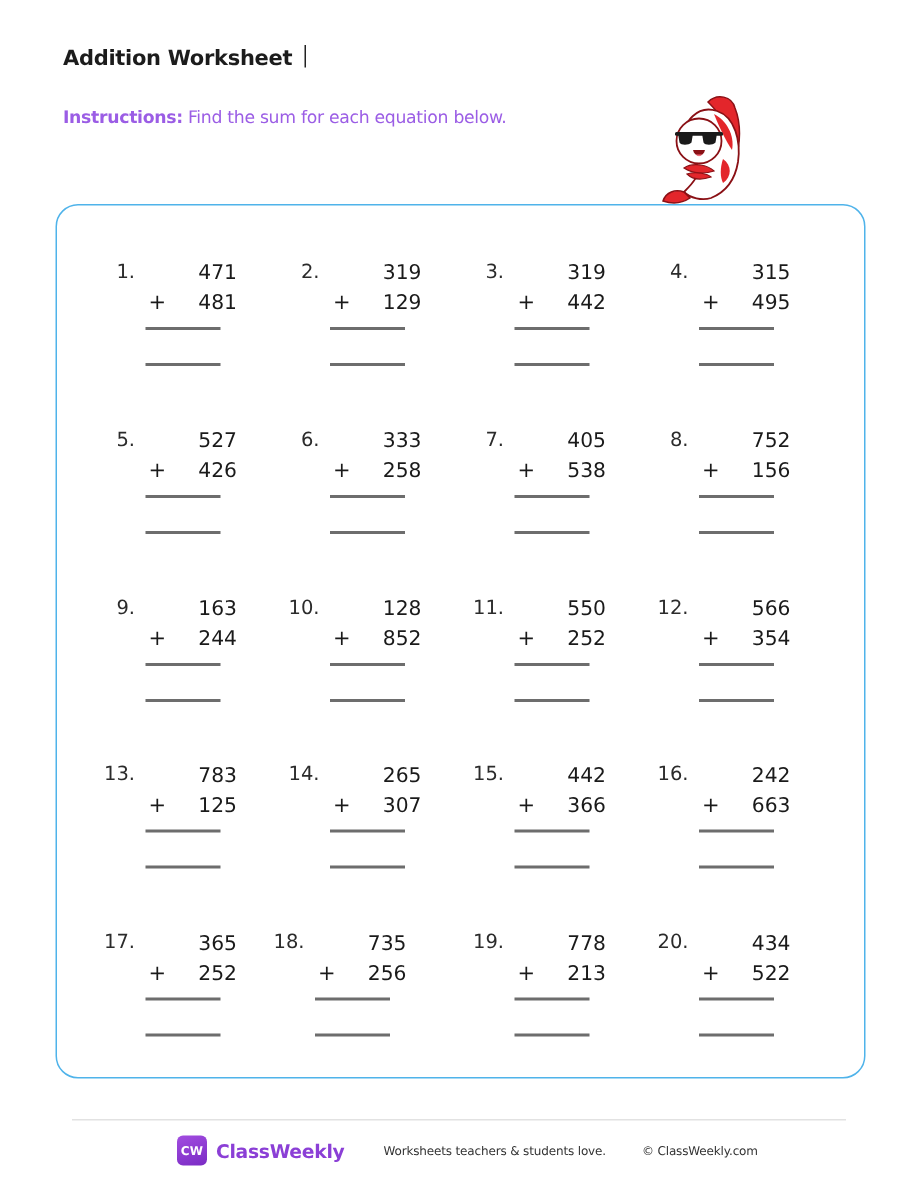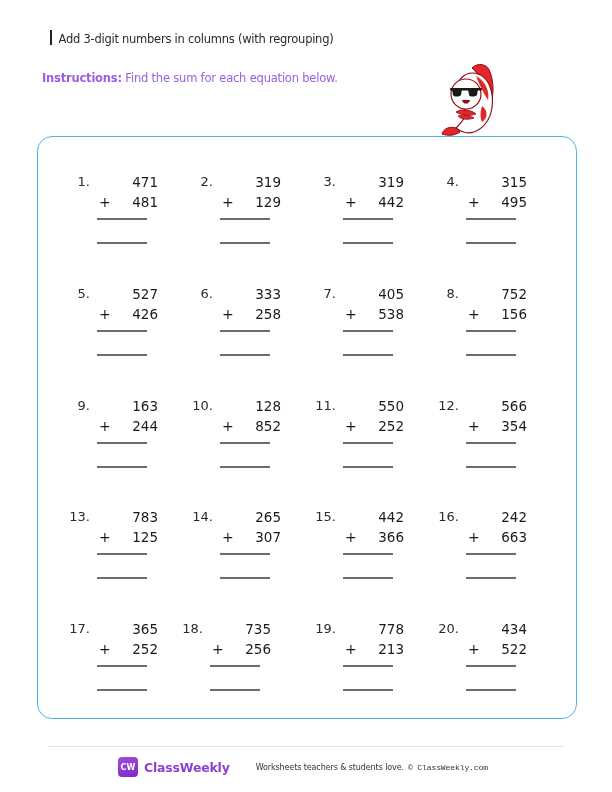"Addition Worksheet" span.title { html: none -> <span>Addition Worksheet</span> }
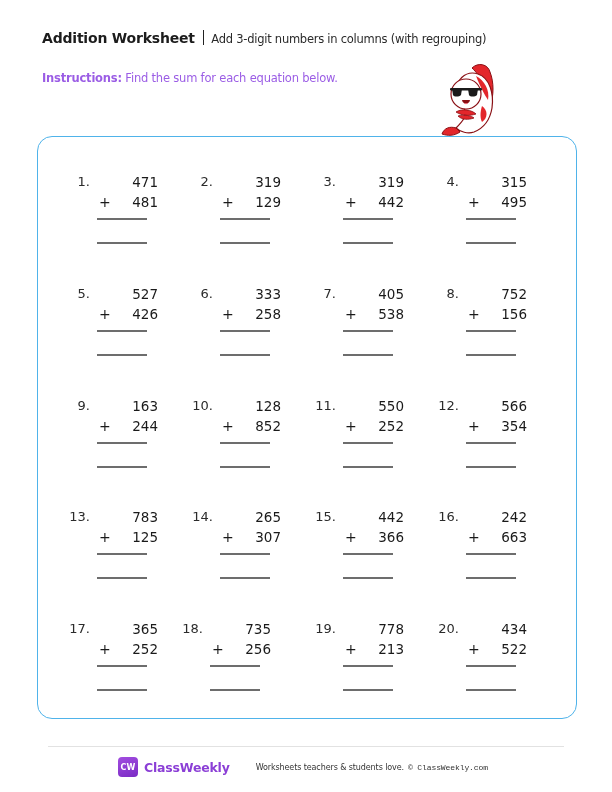"Add 3-digit numbers in columns" span.subtitle { html: <span>Add 3-digit numbers in columns (with regrouping)</span> -> none }
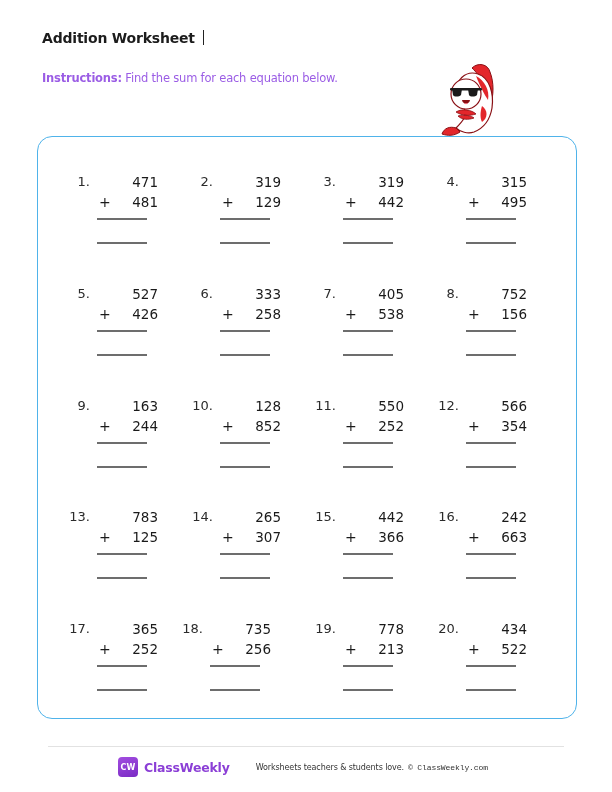"© ClassWeekly.com" .copyright { font-family: Liberation Mono, monospace -> none; margin-left: 4px -> 24px }
